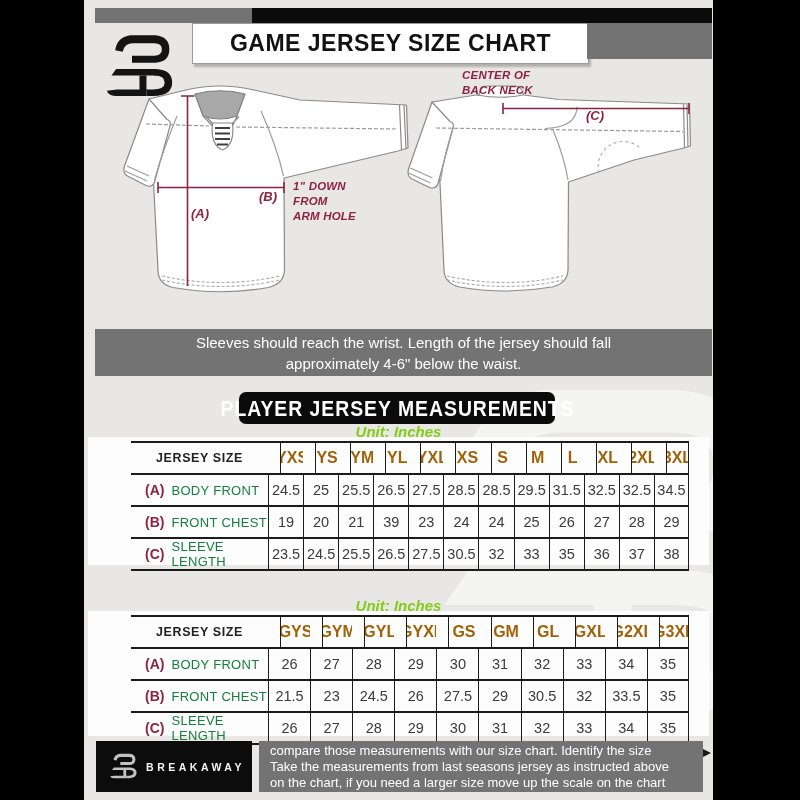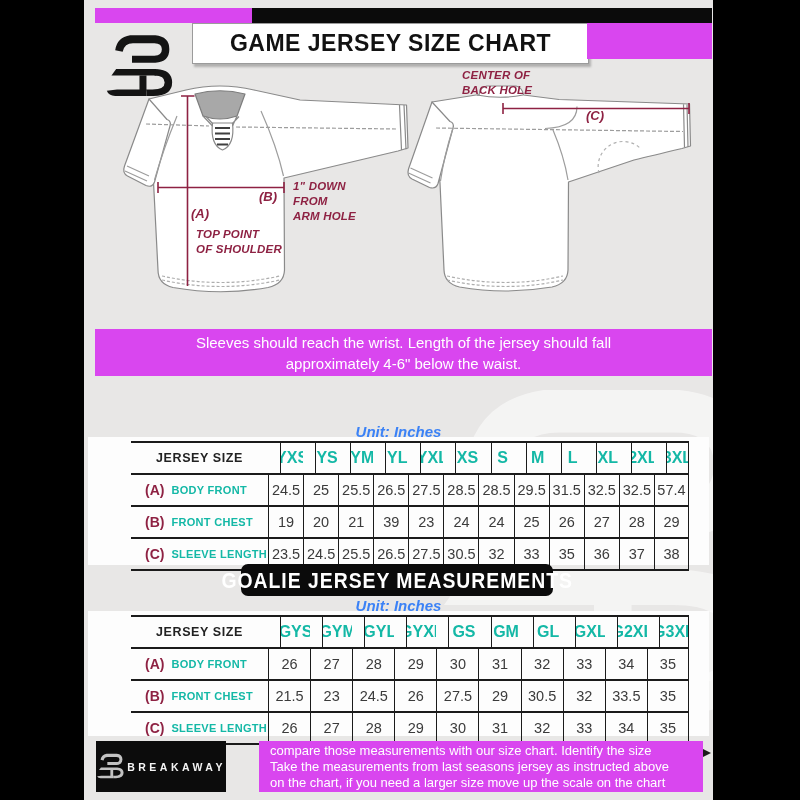"BACK HOLE" div { text: HOLE -> NECK }
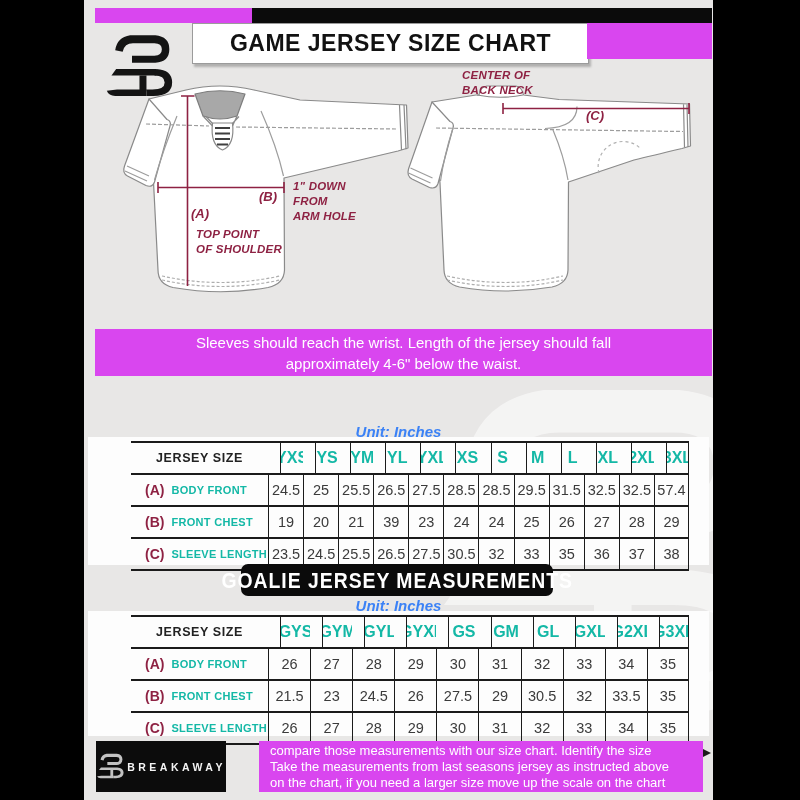"TOP POINT" div.abs { html: <div> <div>TOP POINT</div> <div>OF SHOULDER</div> </div> -> none }
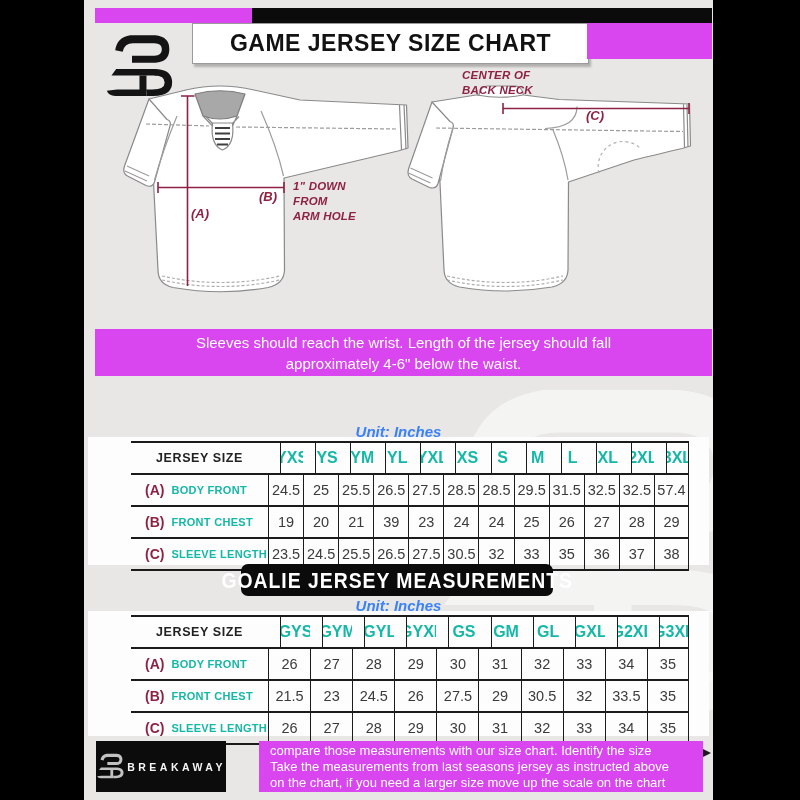"Sleeves should reach the wrist." .maroon-bg { background: #d946ef -> #737373 }
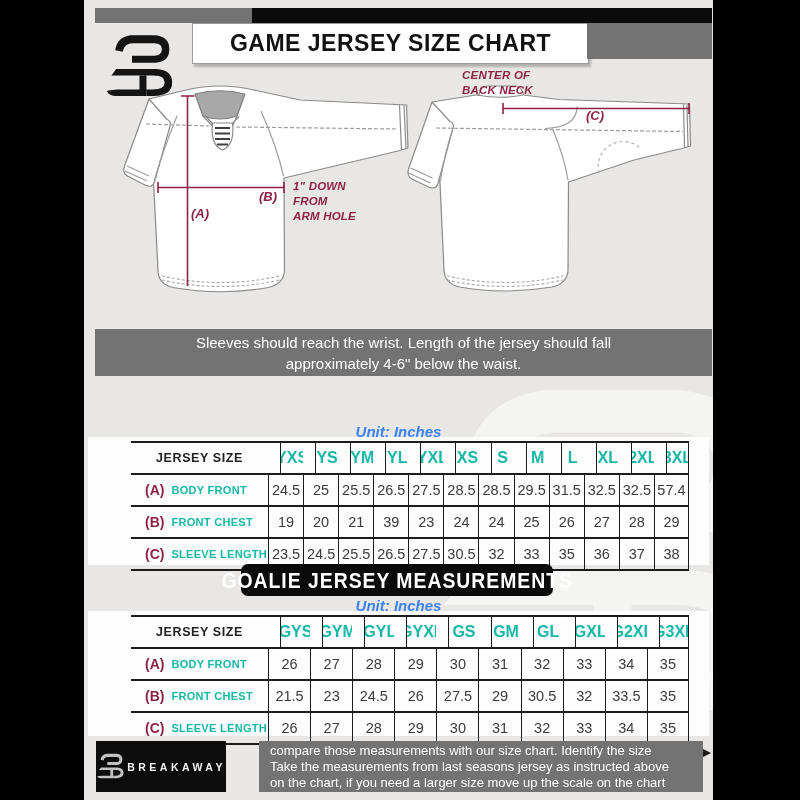"PLAYER JERSEY MEASUREMENTS" div.abs { html: none -> <div> <span>PLAYER JERSEY MEASUREMENTS</span> </div> }
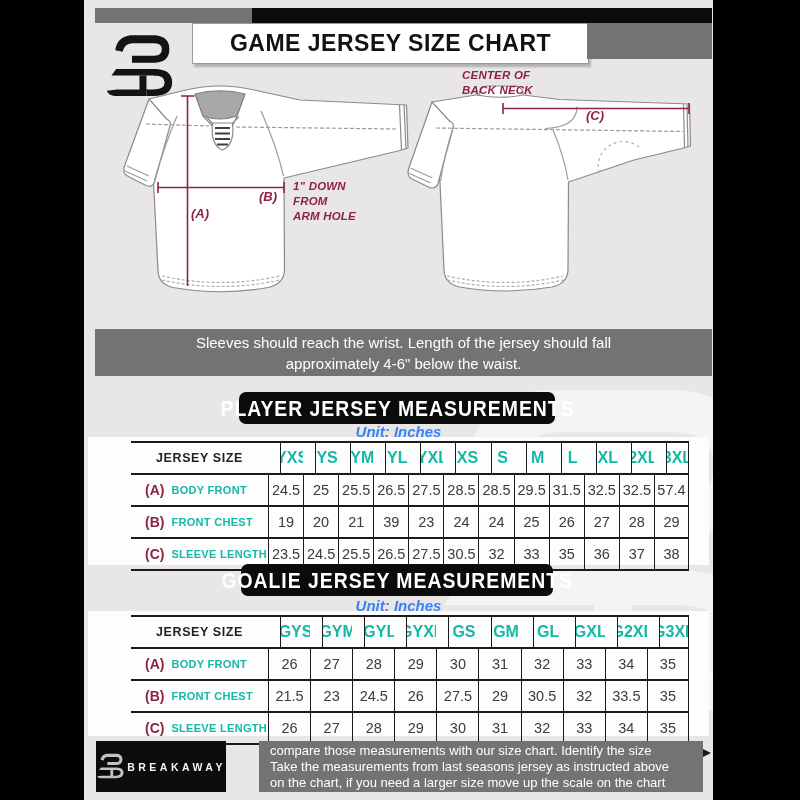"Unit: Inches" .unit { color: #3b82f6 -> #84cc16 }
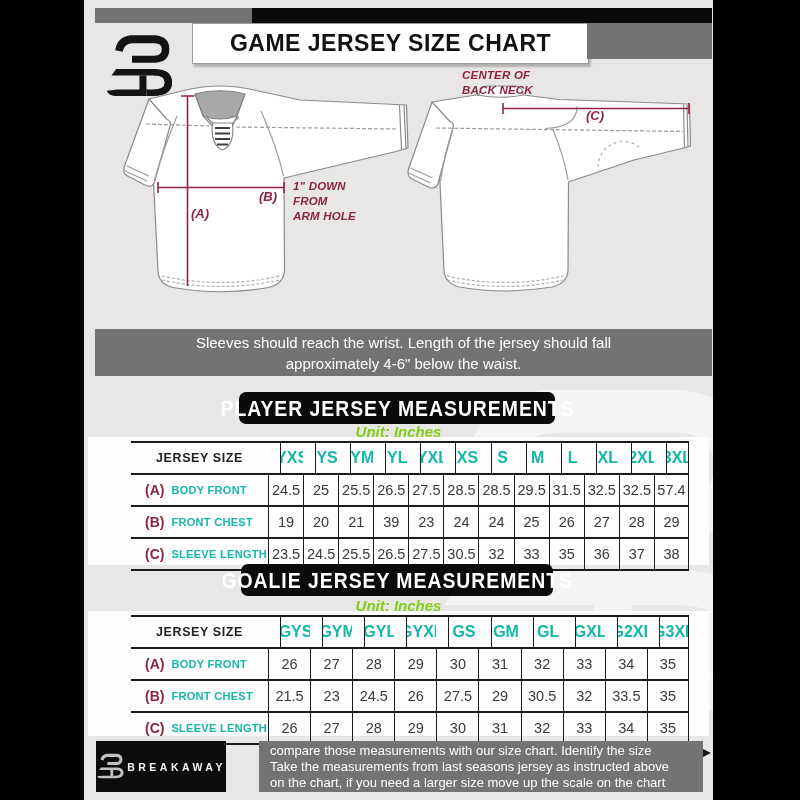"YXS" .tc.size { color: #14b8a6 -> #a16207 }
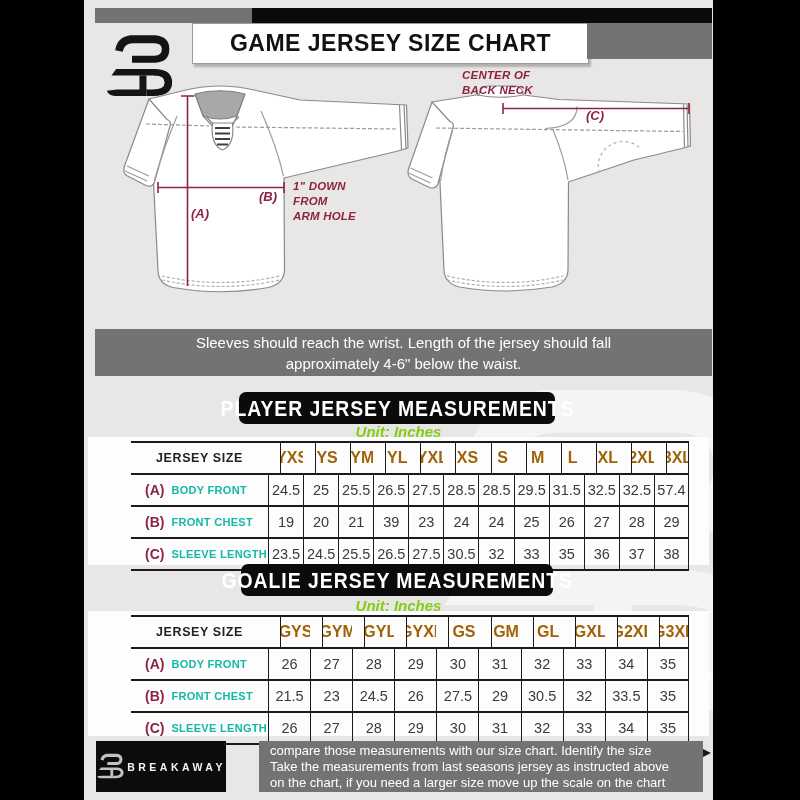"BODY FRONT" .nm { color: #14b8a6 -> #15803d; font-size: 11px -> 13px; font-weight: 700 -> 400 }
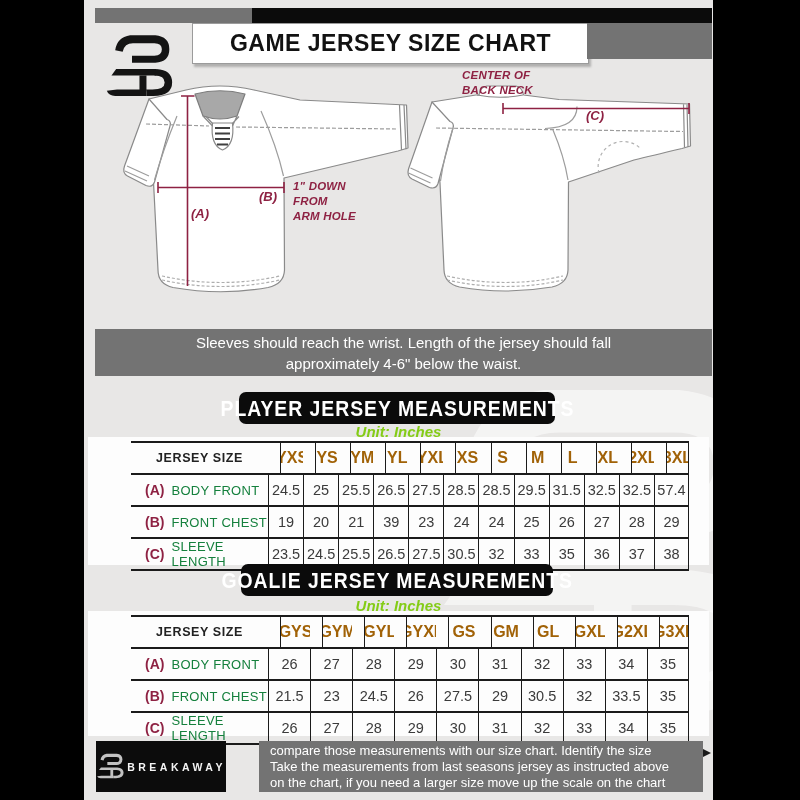"57.4" div.tc { text: 57.4 -> 34.5 }
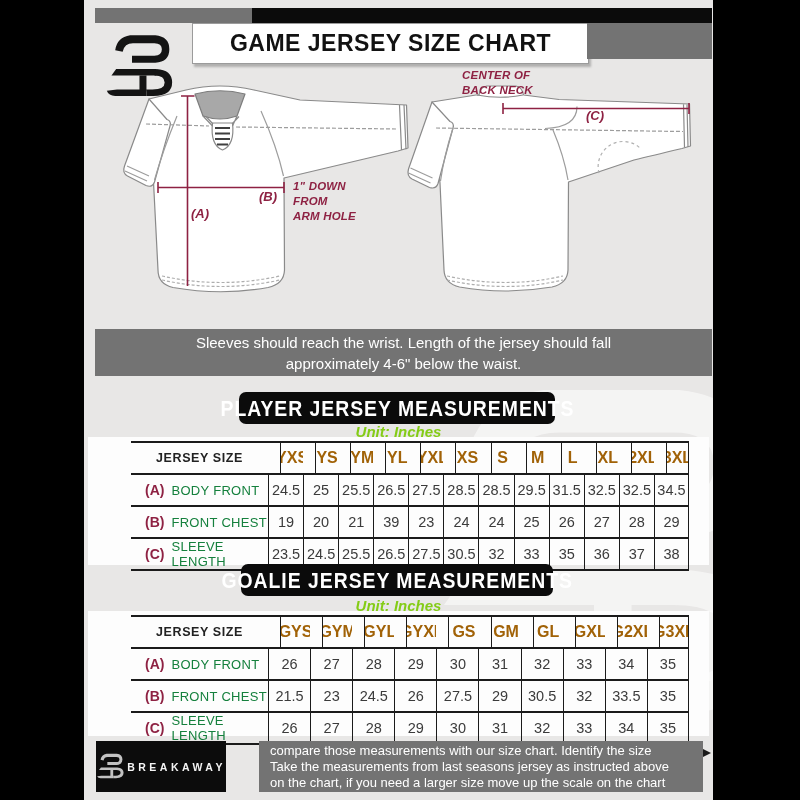"GOALIE JERSEY MEASUREMENTS" div.abs { html: <div> <span>GOALIE JERSEY MEASUREMENTS</span> </div> -> none }
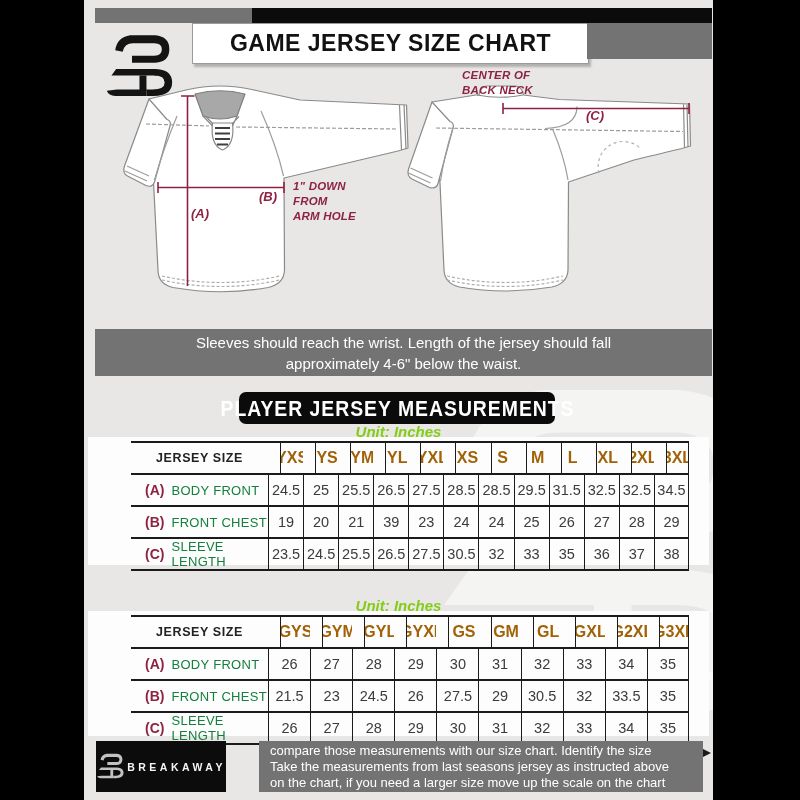"BREAKAWAY" .foot-black { padding-left: none -> 6px; width: 130px -> 150px }
